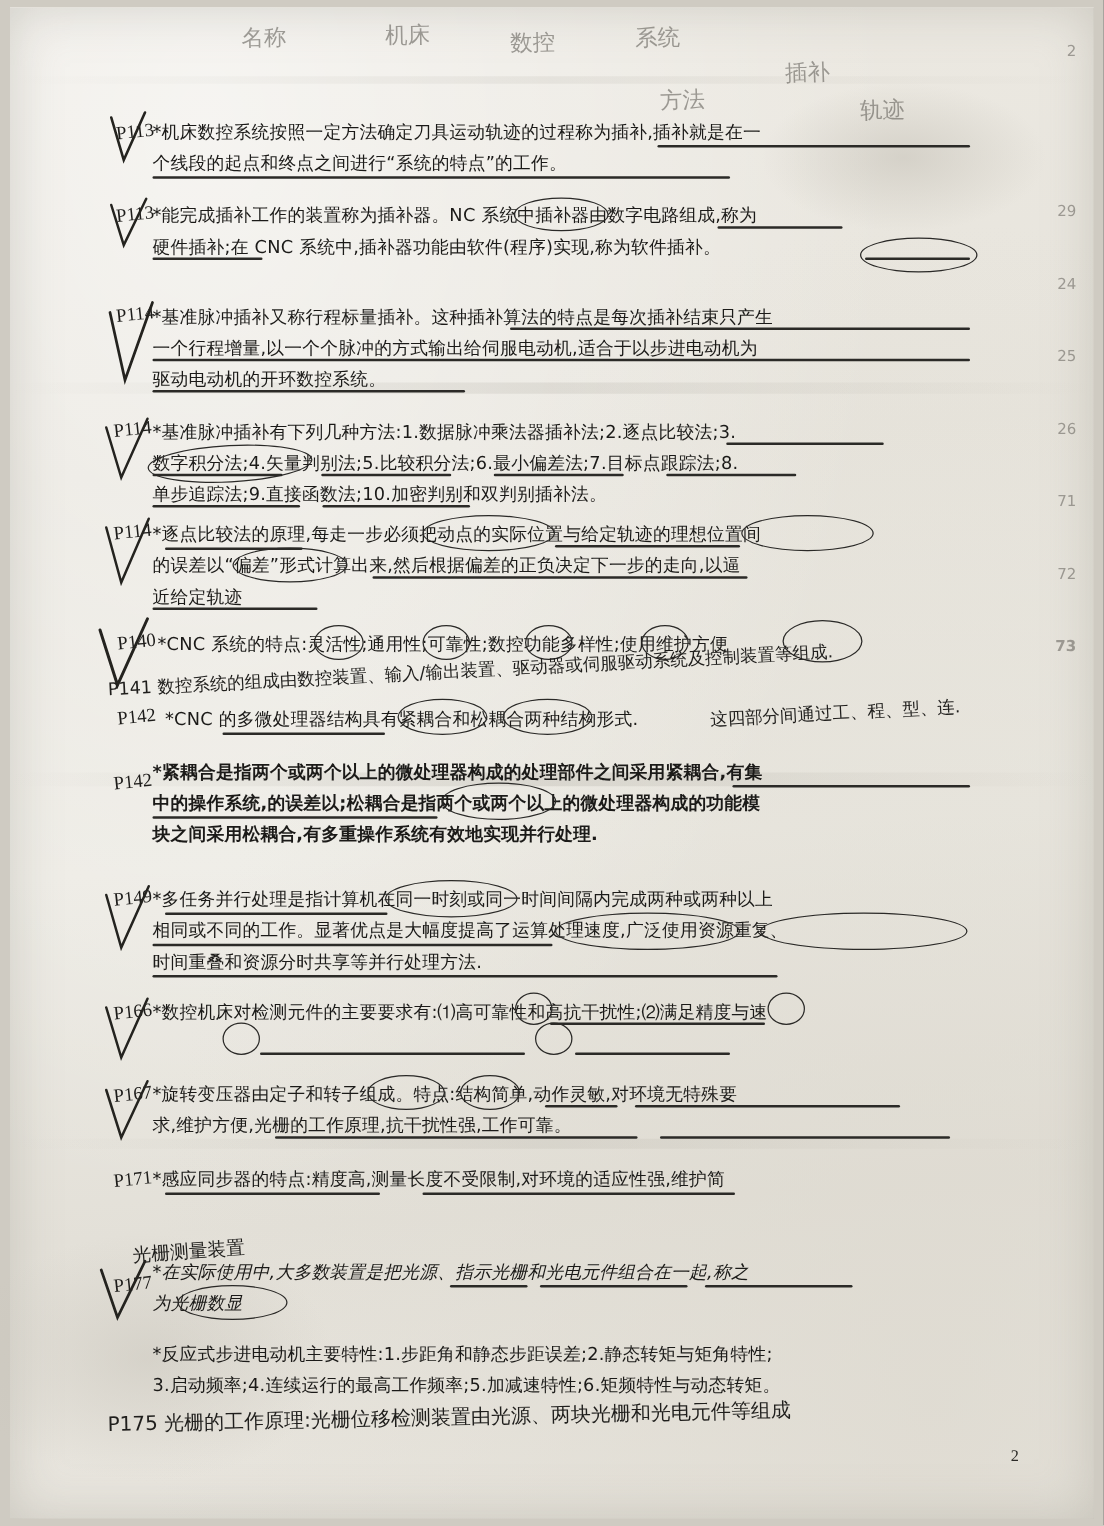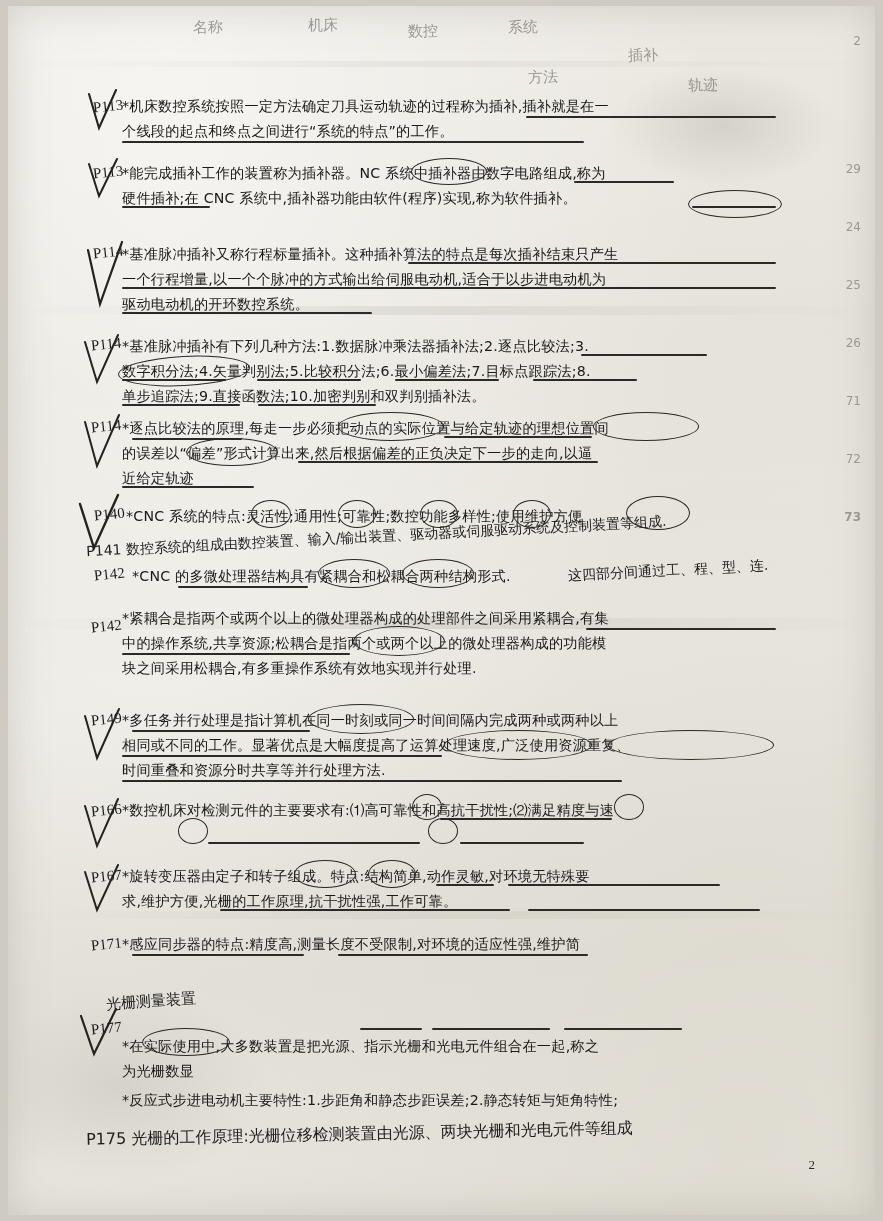"名称" .topscribble { font-size: 15px -> 18px }
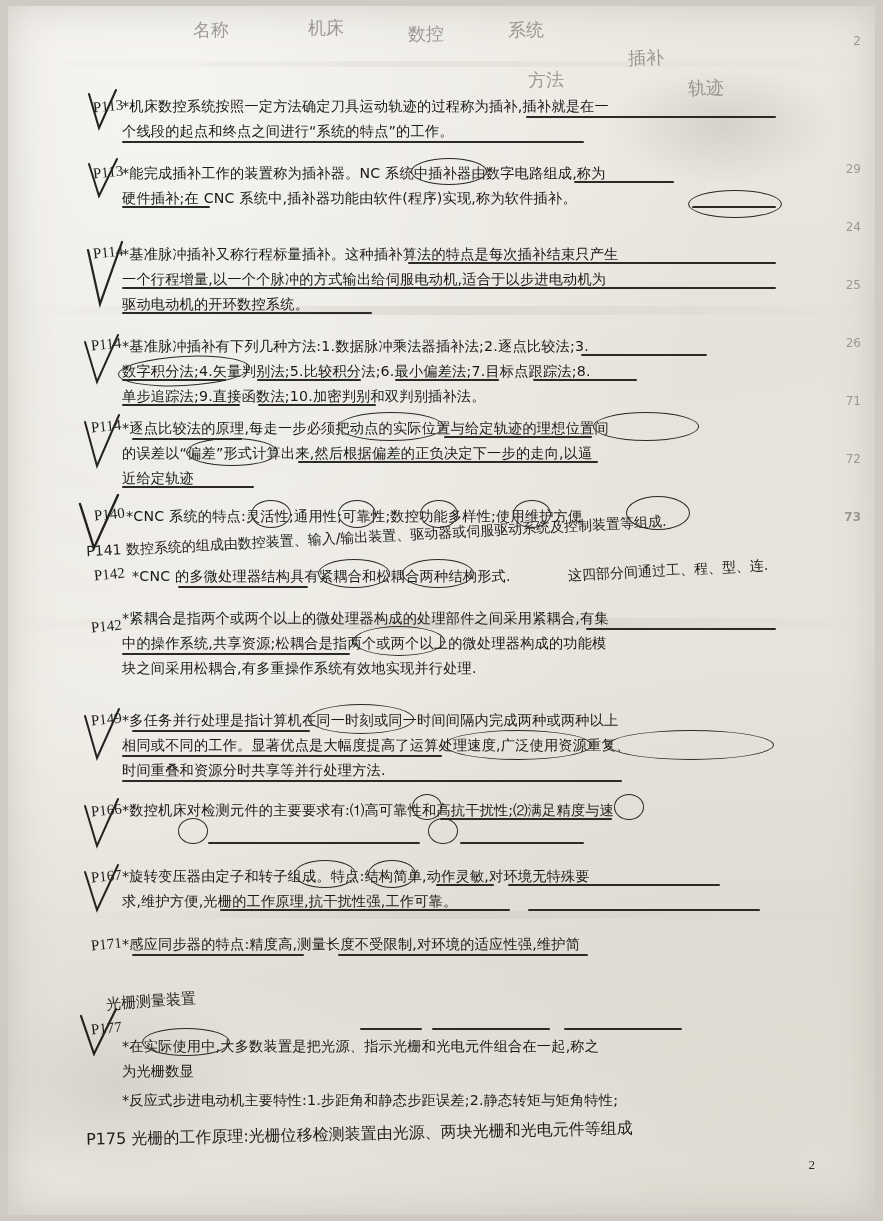"*紧耦合是指两个或两个以上的微处理器构成的处理部件之间采用紧耦合,有集" div.para { font-weight: none -> bold }
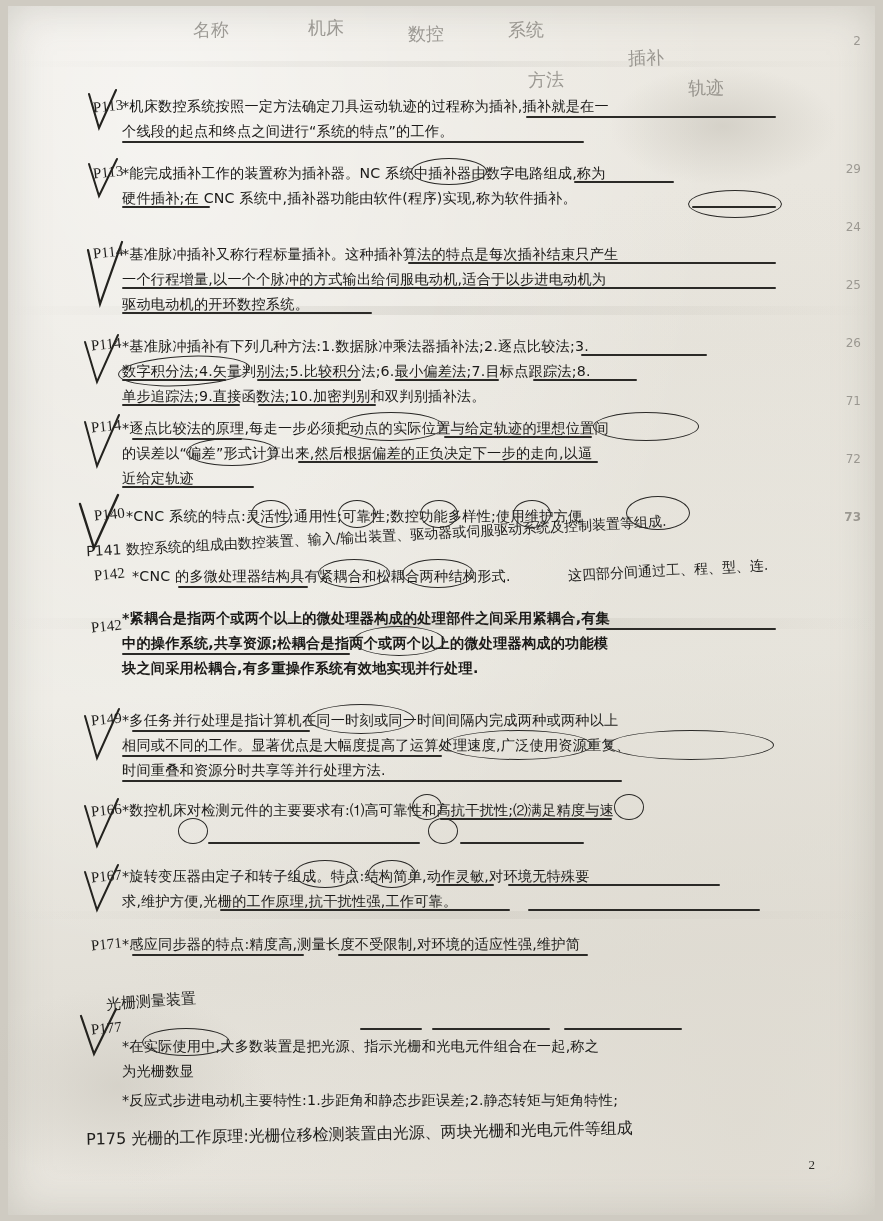"中的操作系统,共享资源;松耦合是指两个或两个以上的微处理器构成的功能模" span.ln { text: ,共享资源 -> ,的误差以 }
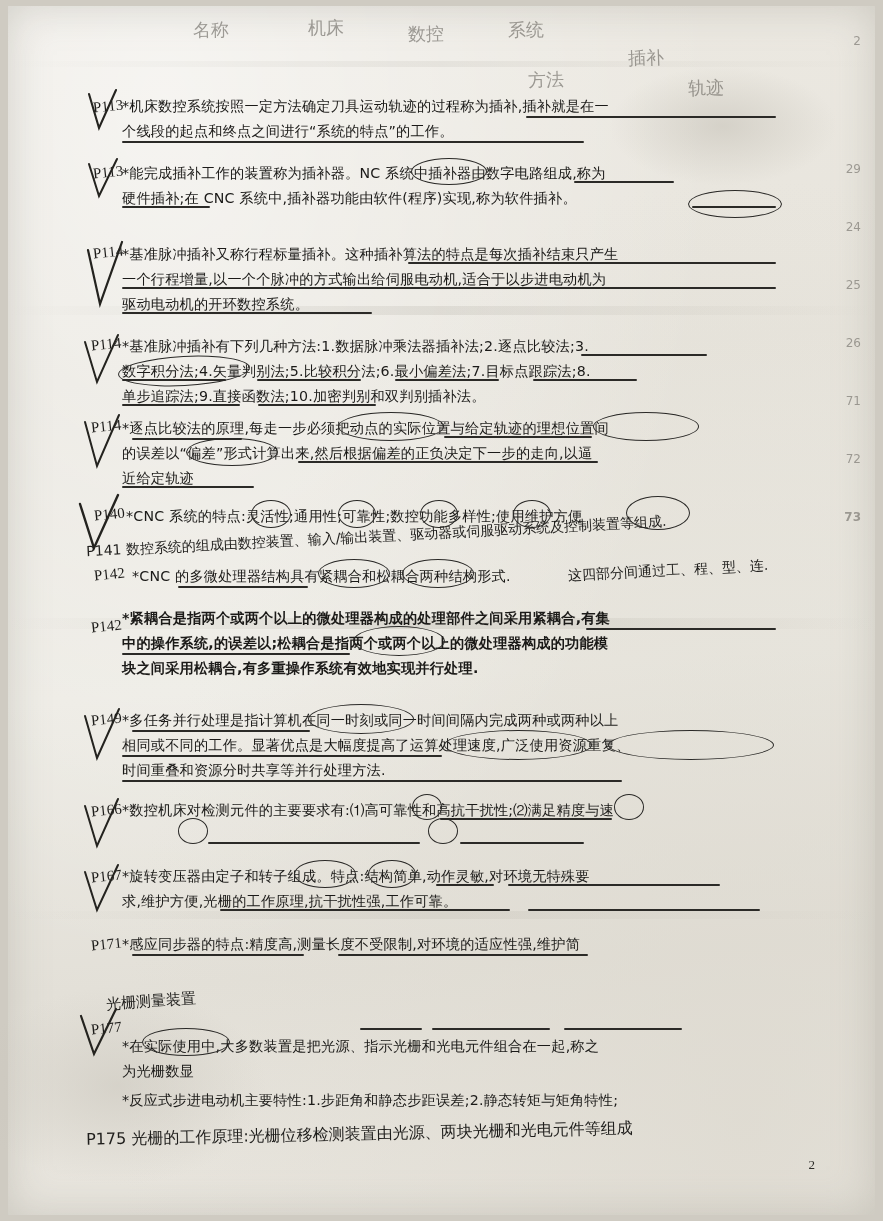"*在实际使用中,大多数装置是把光源、指示光栅和光电元件组合在一起,称之" div.para { font-style: none -> italic; top: 1028px -> 1000px }
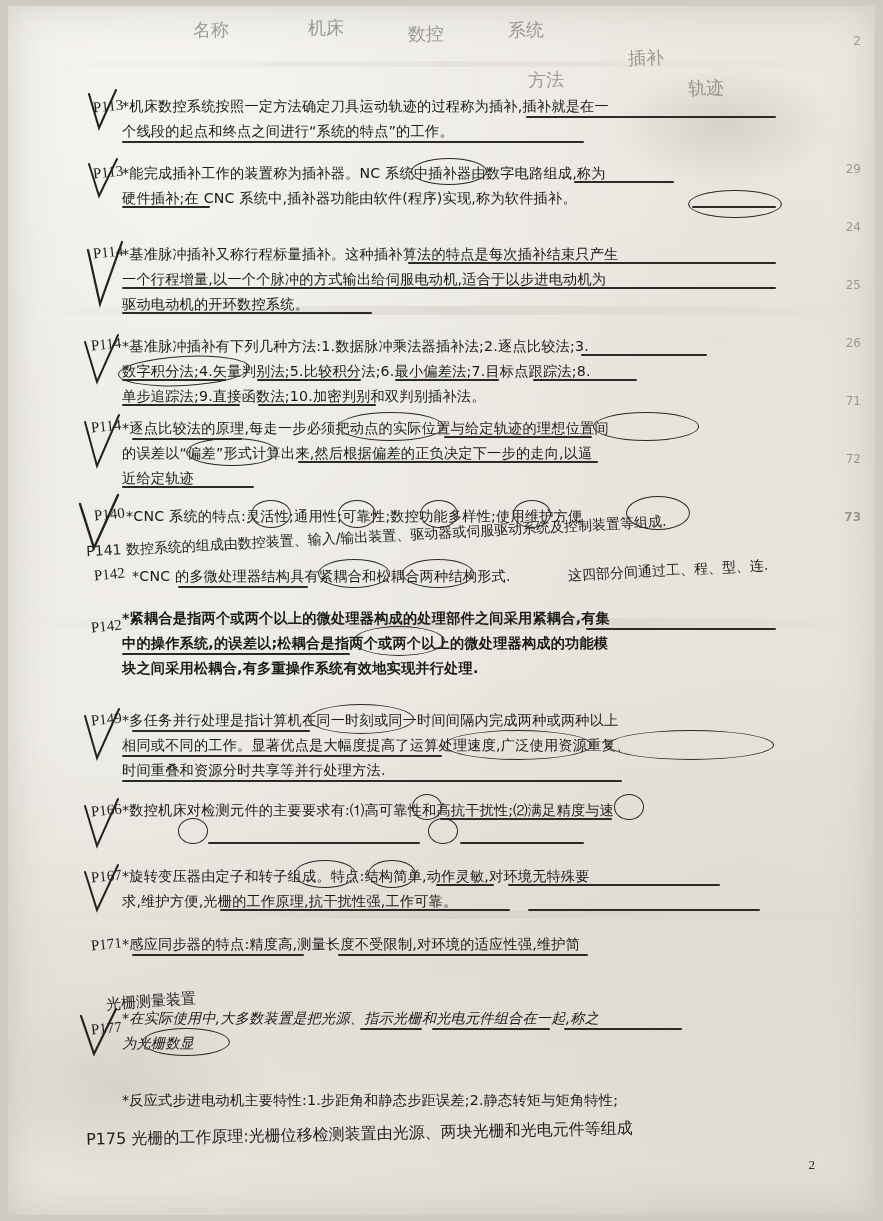"*反应式步进电动机主要特性:1.步距角和静态步距误差;2.静态转矩与矩角特性;" div.para { margin-top: 16px -> none }
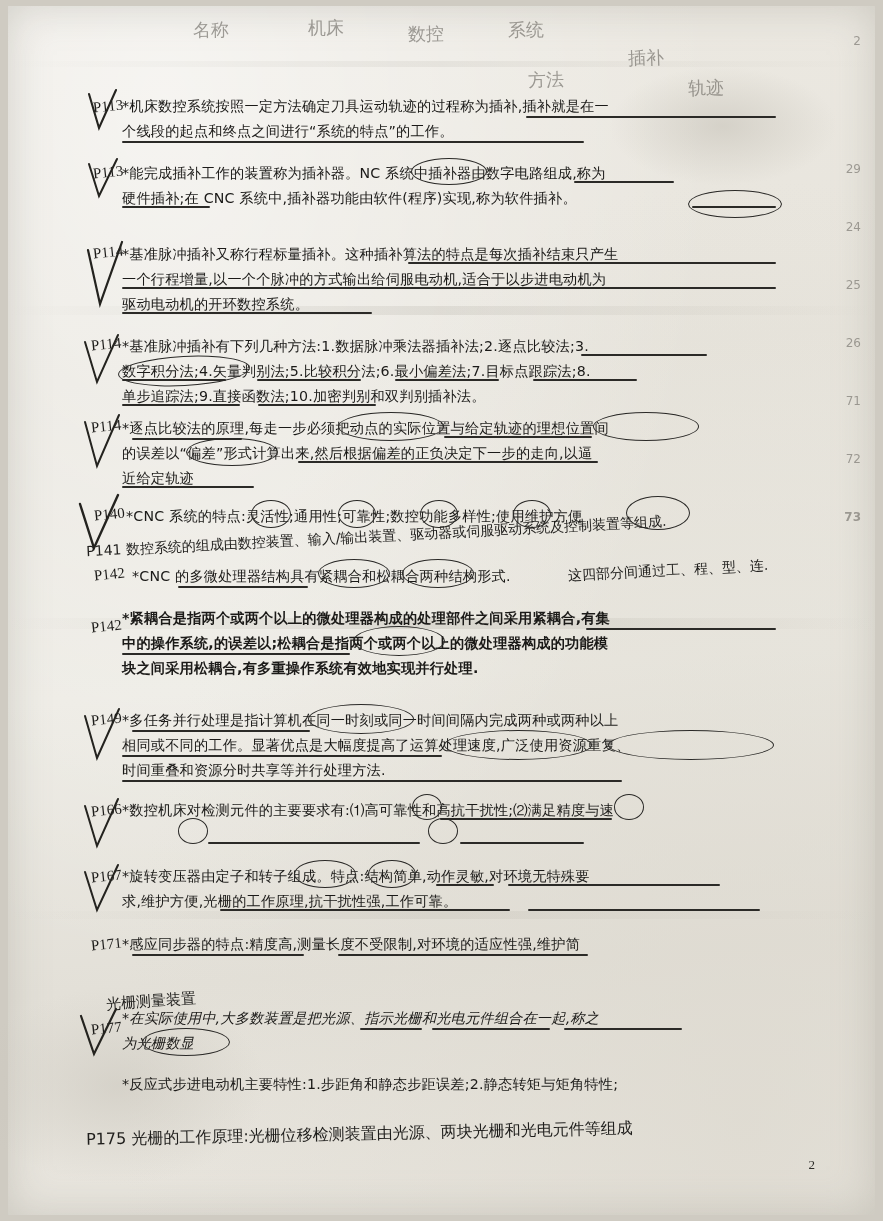"3.启动频率;4.连续运行的最高工作频率;5.加减速特性;6.矩频特性与动态转矩" span.ln { html: none -> <span>3.启动频率;4.连续运行的最高工作频率;5.加减速特性;6.矩频特性与动态转矩。</span> }
